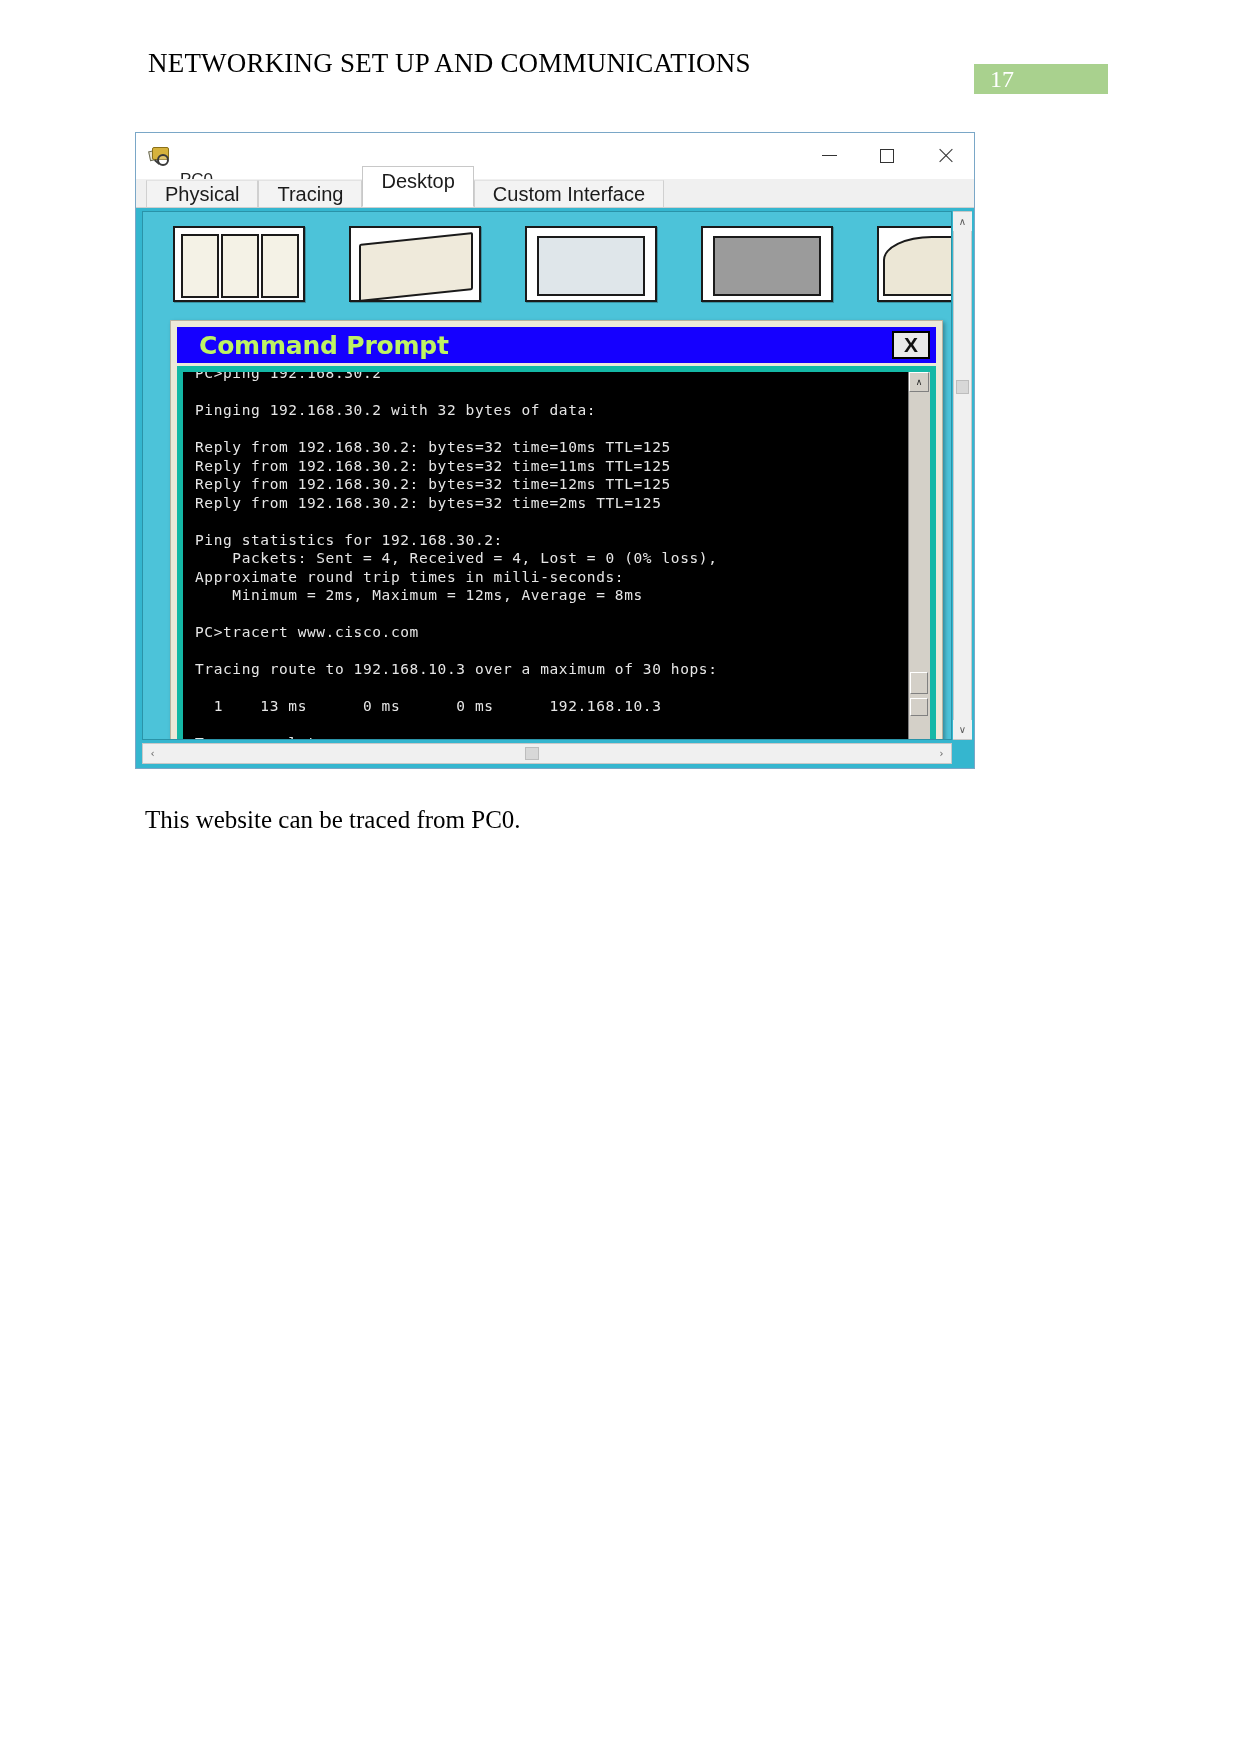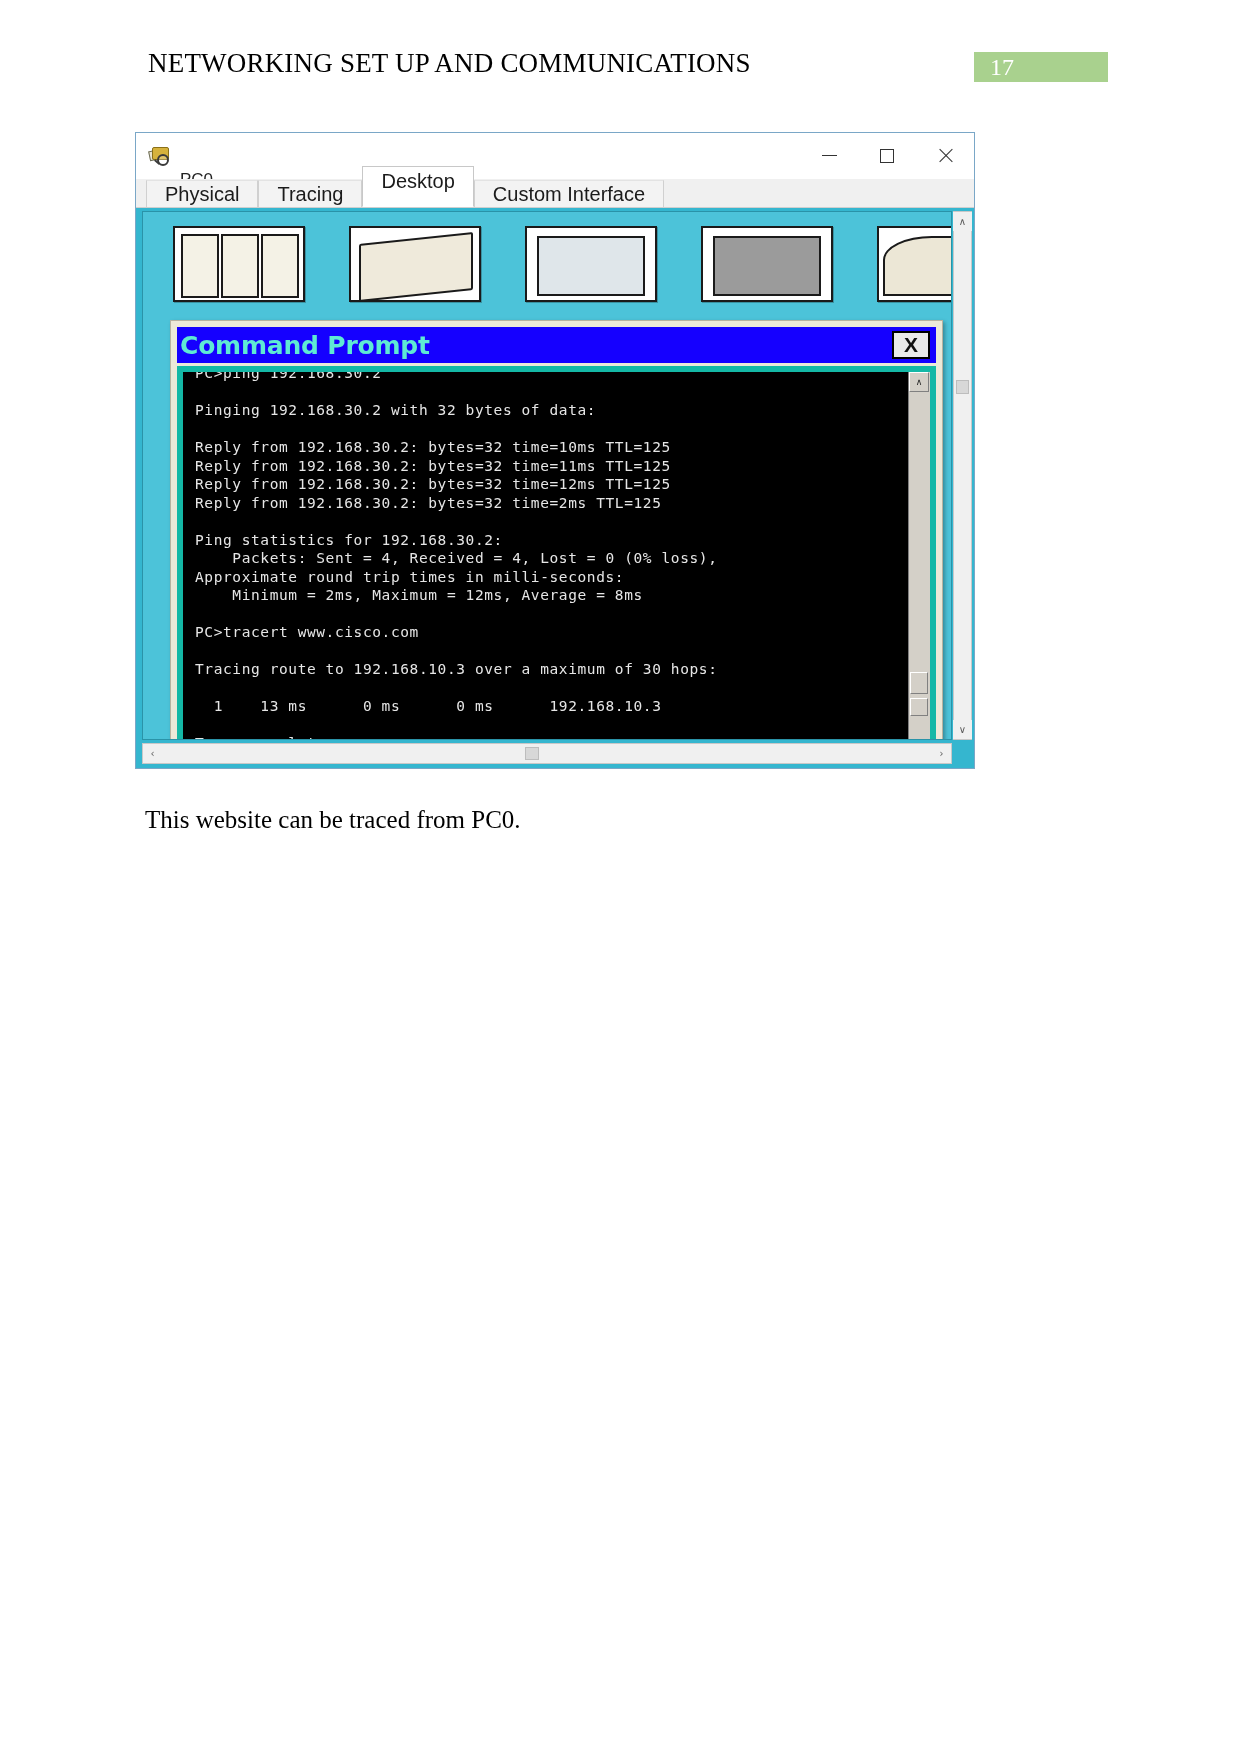"17" .page-number-badge { top: 4px -> 16px }
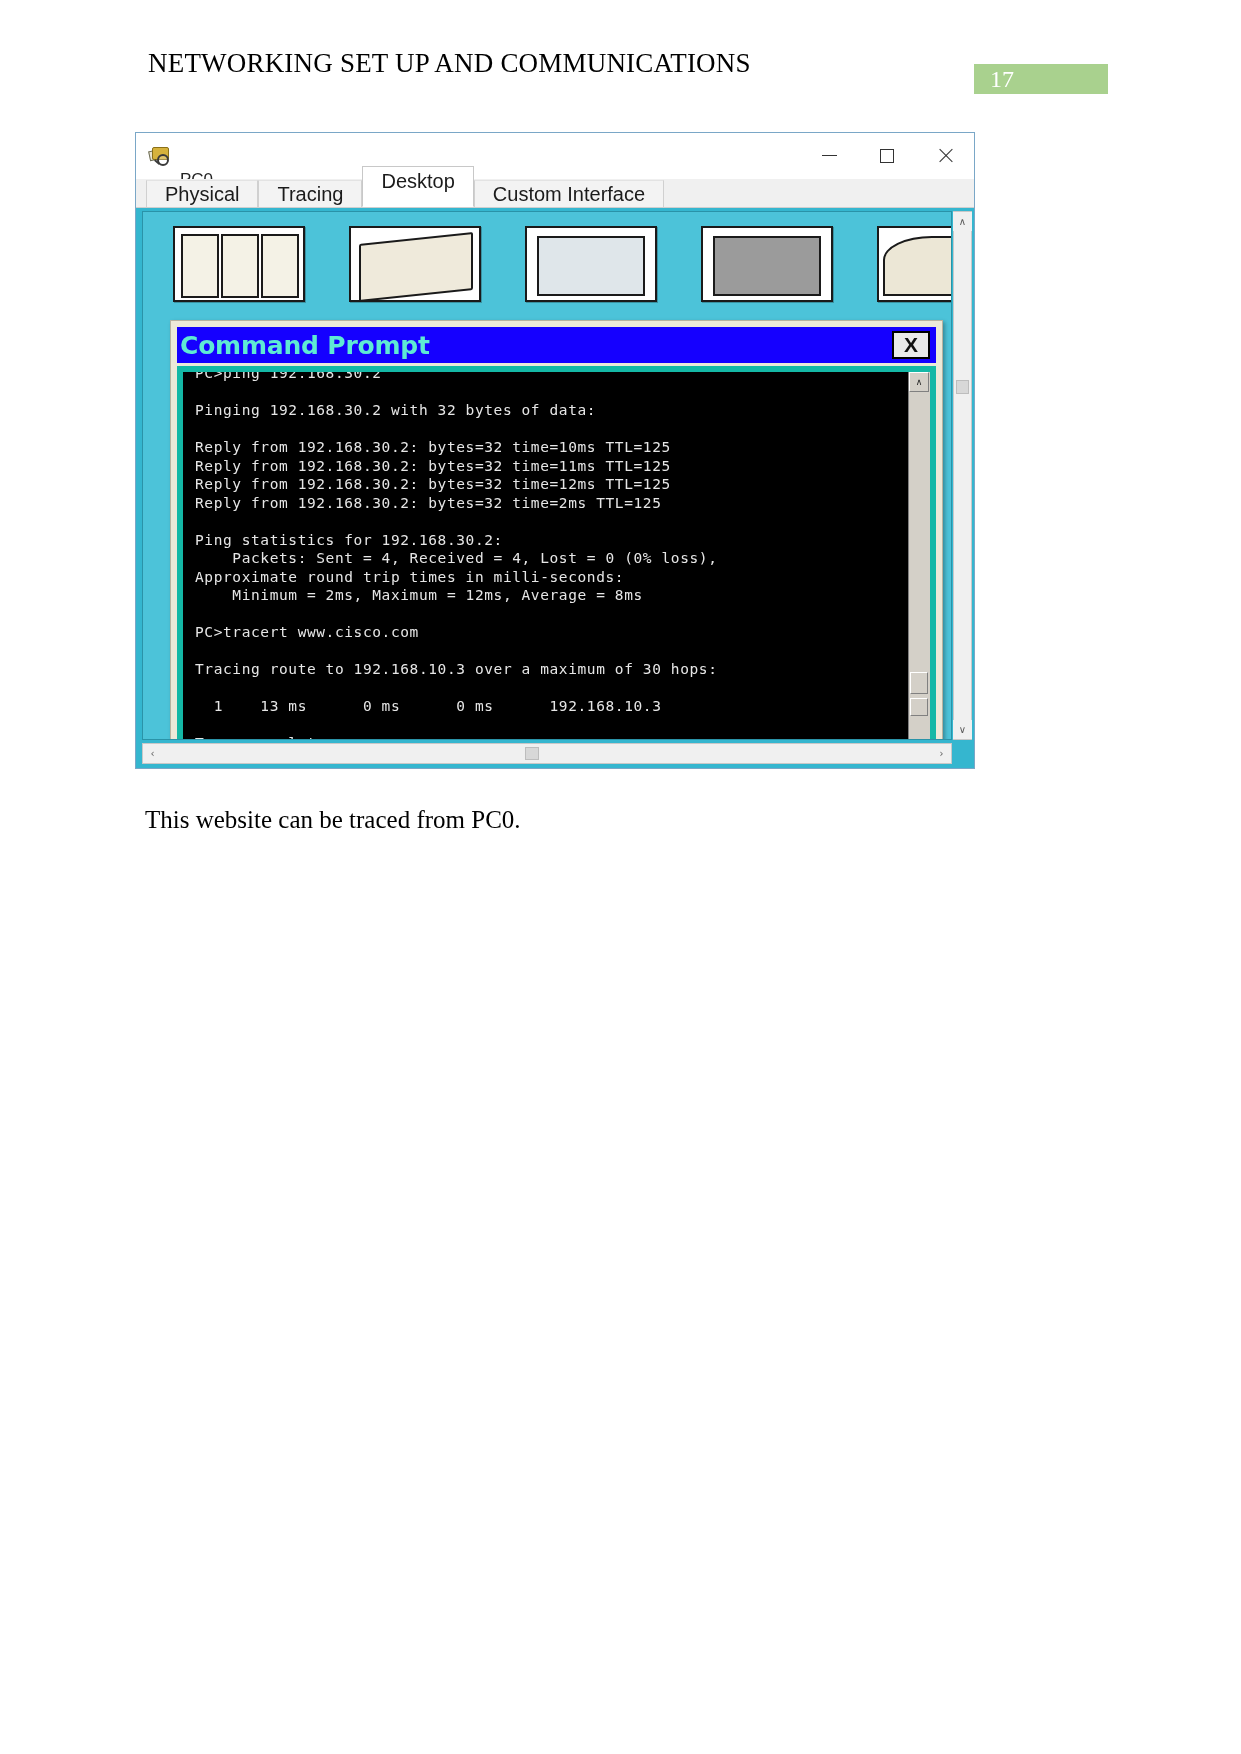"Command Prompt" .cmd-title-text { color: #5eead4 -> #bef264; margin-left: 3px -> 22px }
